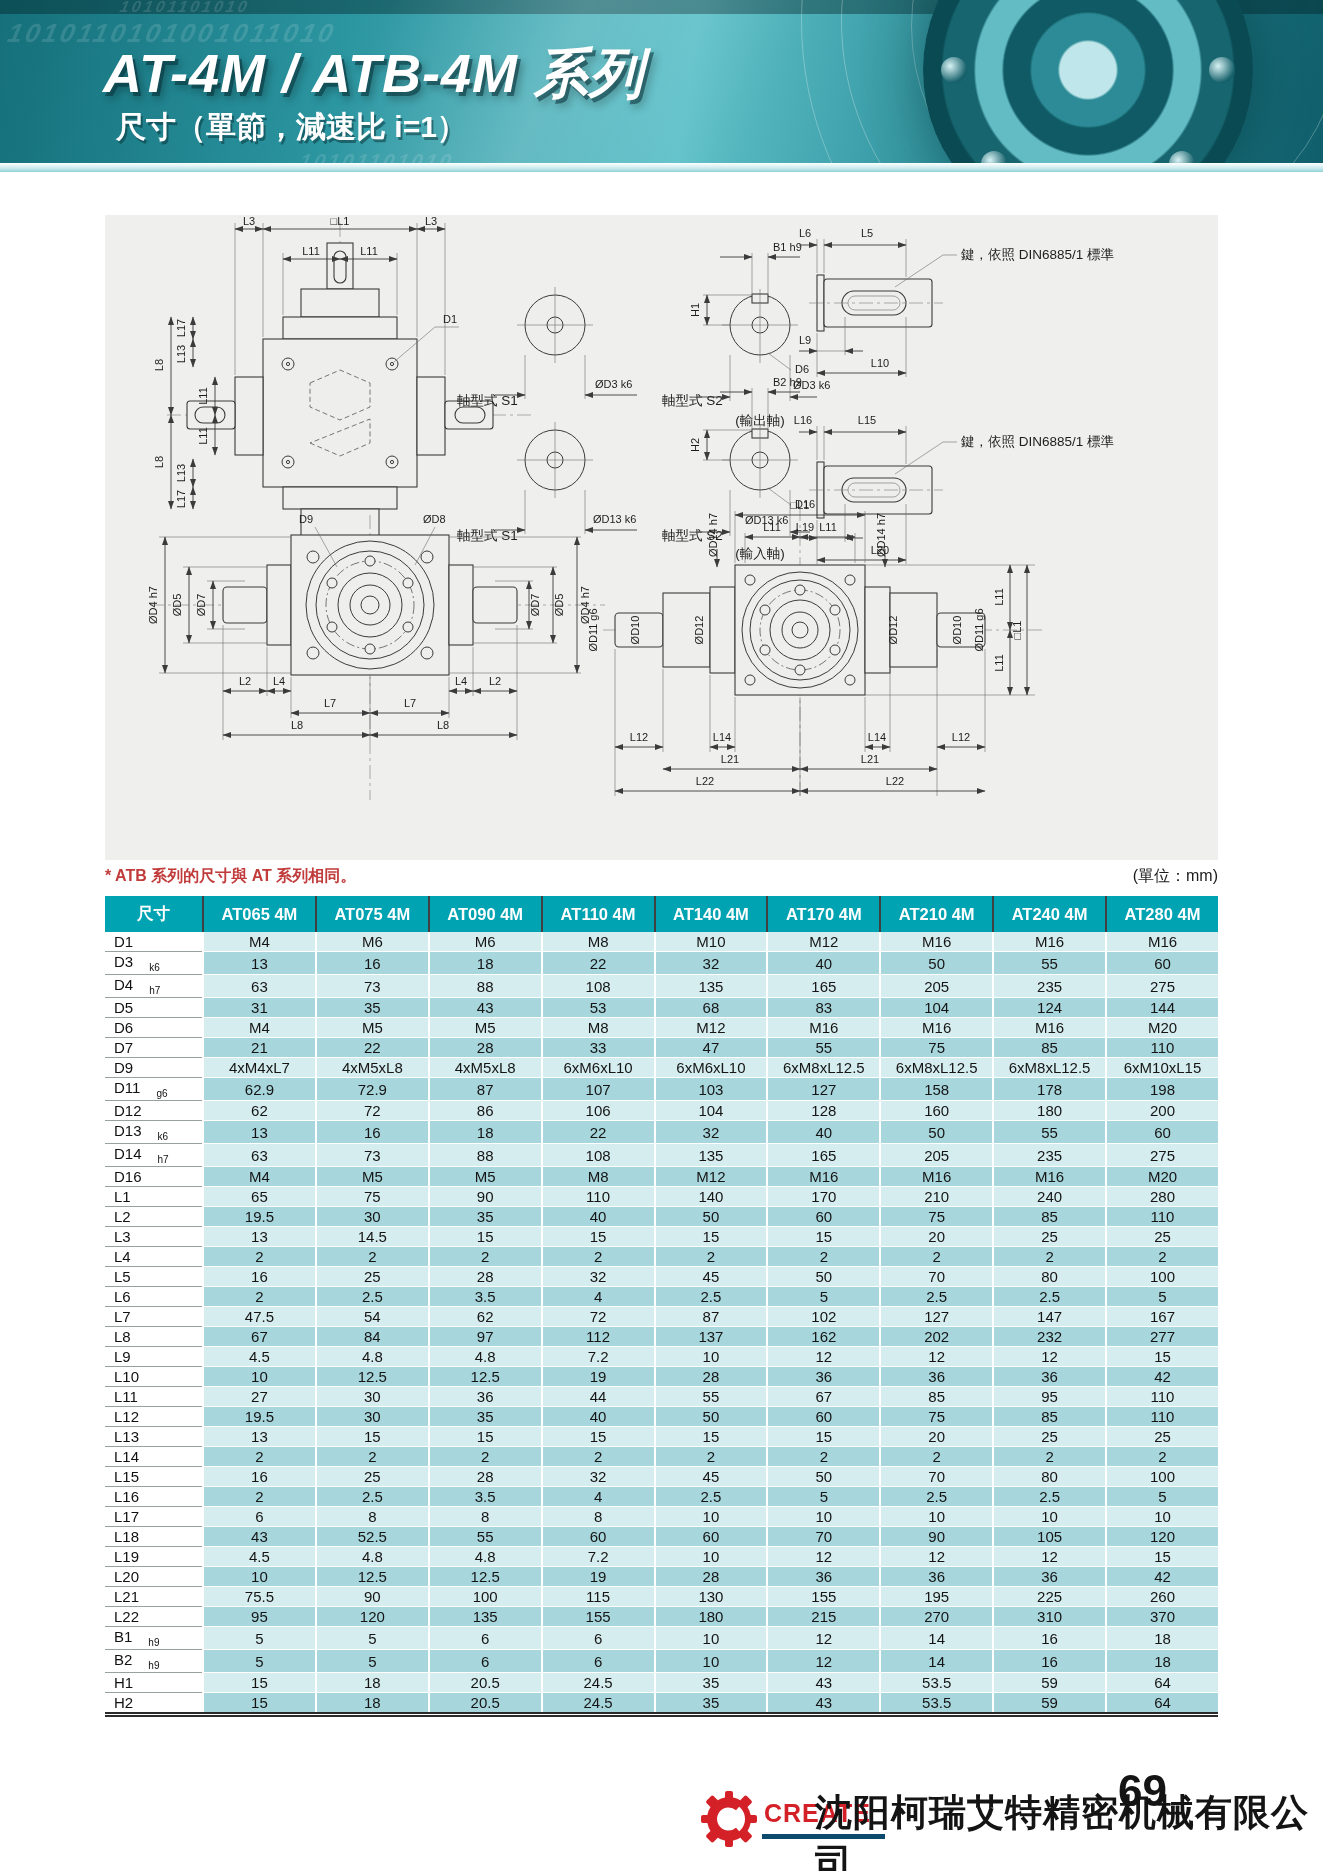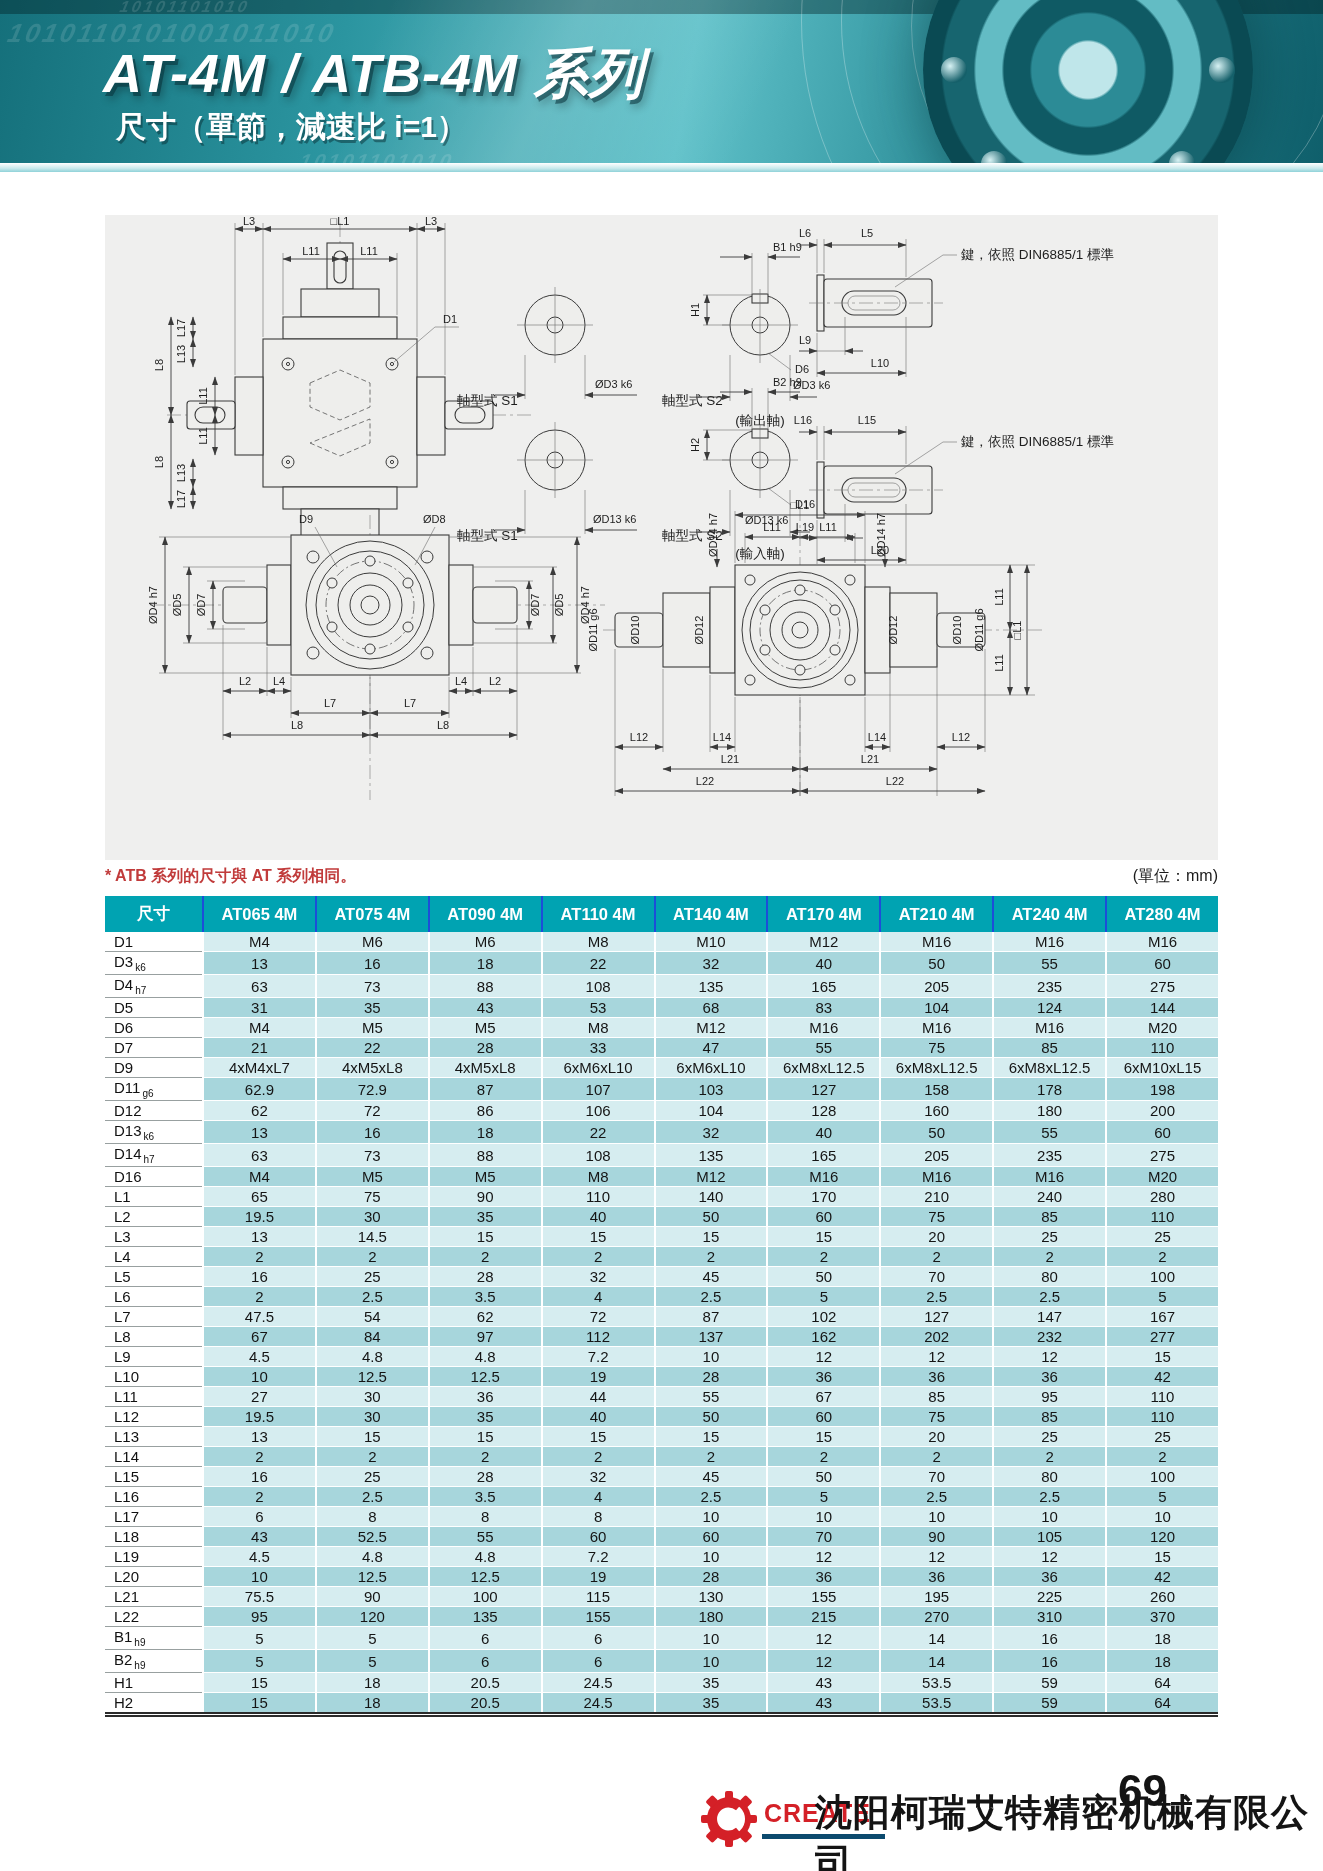"AT065 4M" thead th { border-left: 2px solid #1d4ed8 -> 2px solid #404040 }
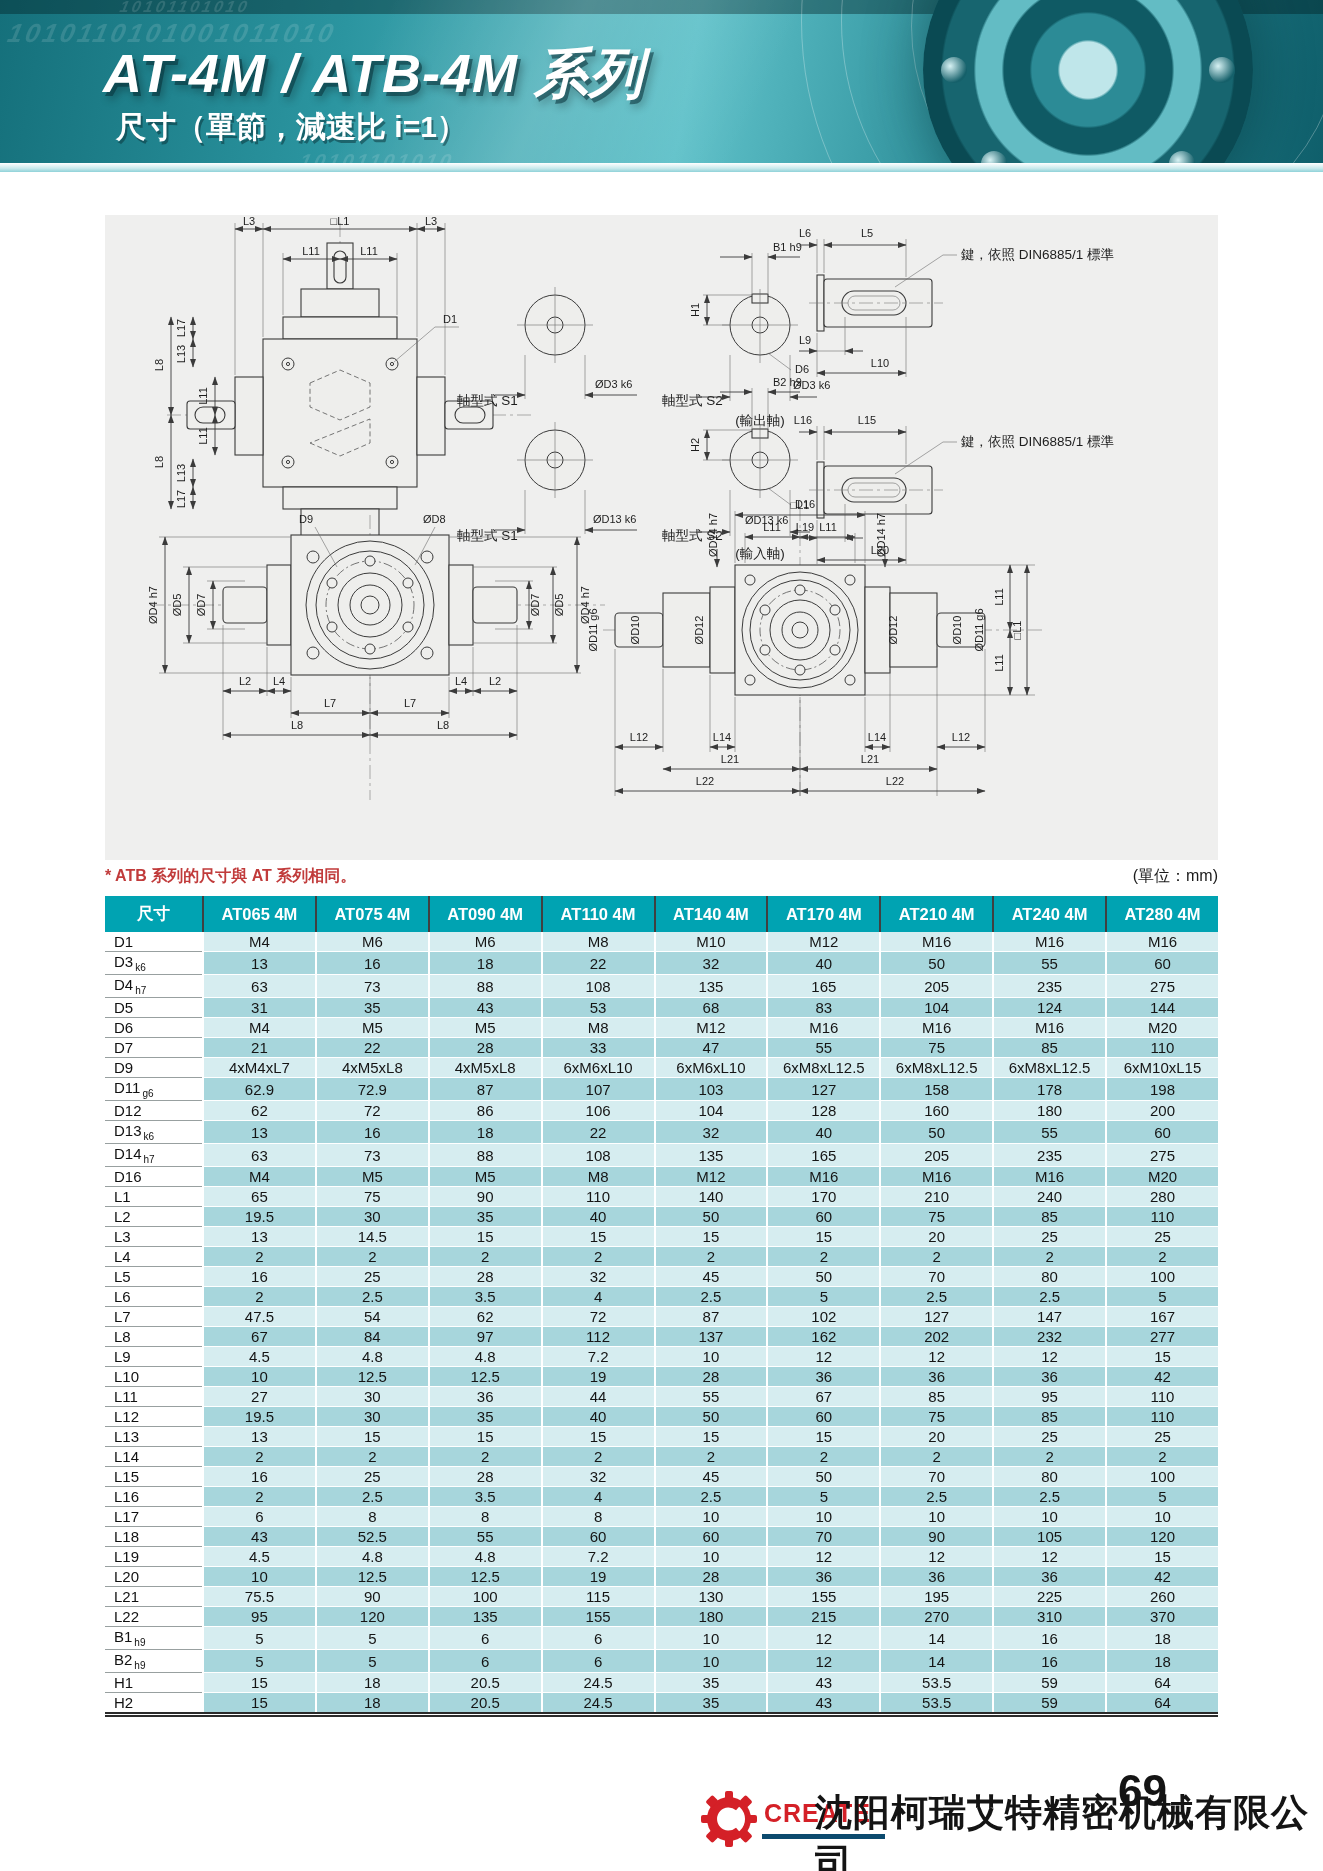"k6" tbody th small { margin-left: 2px -> 16px }
